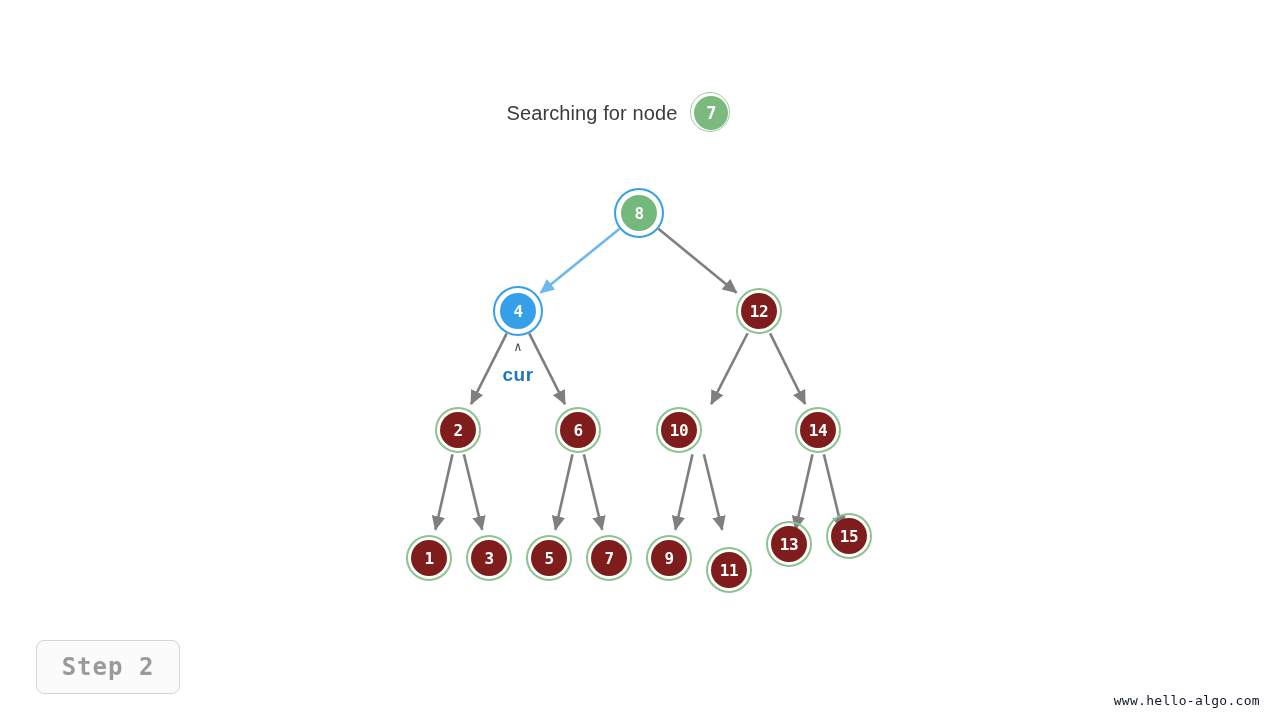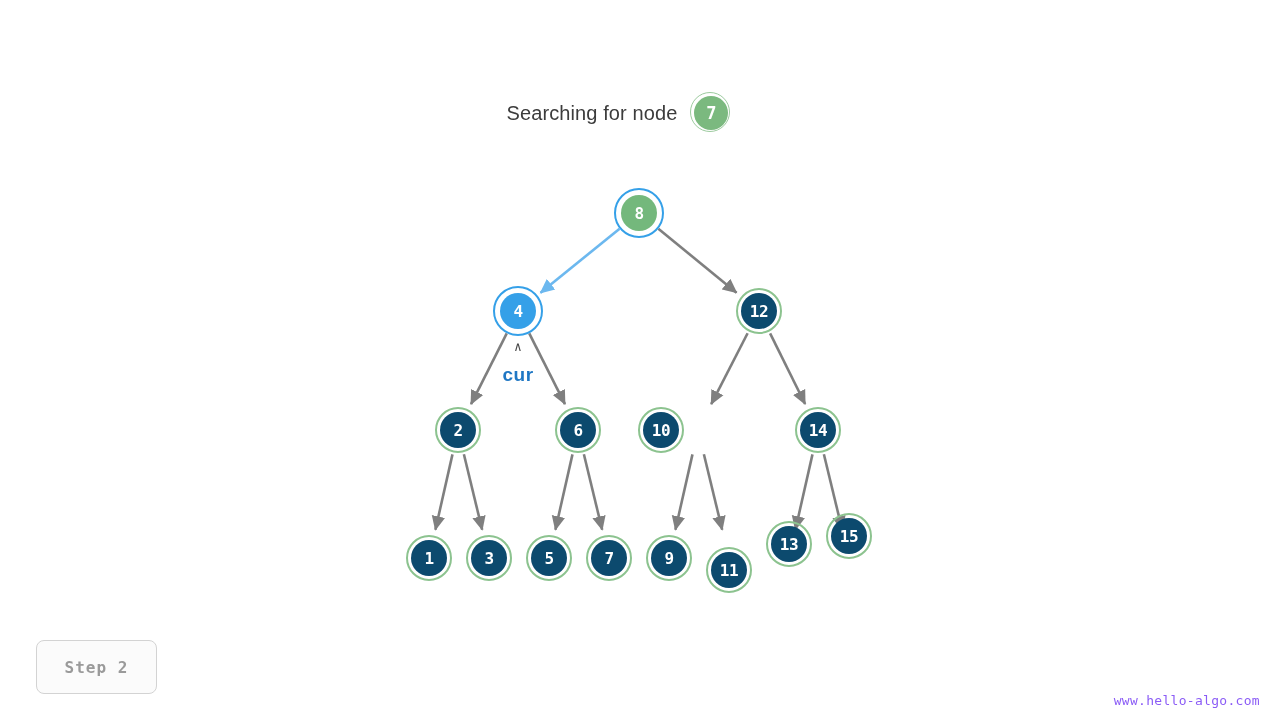"12" .tnode .n-core { background: #0c4a6e -> #7f1d1d }
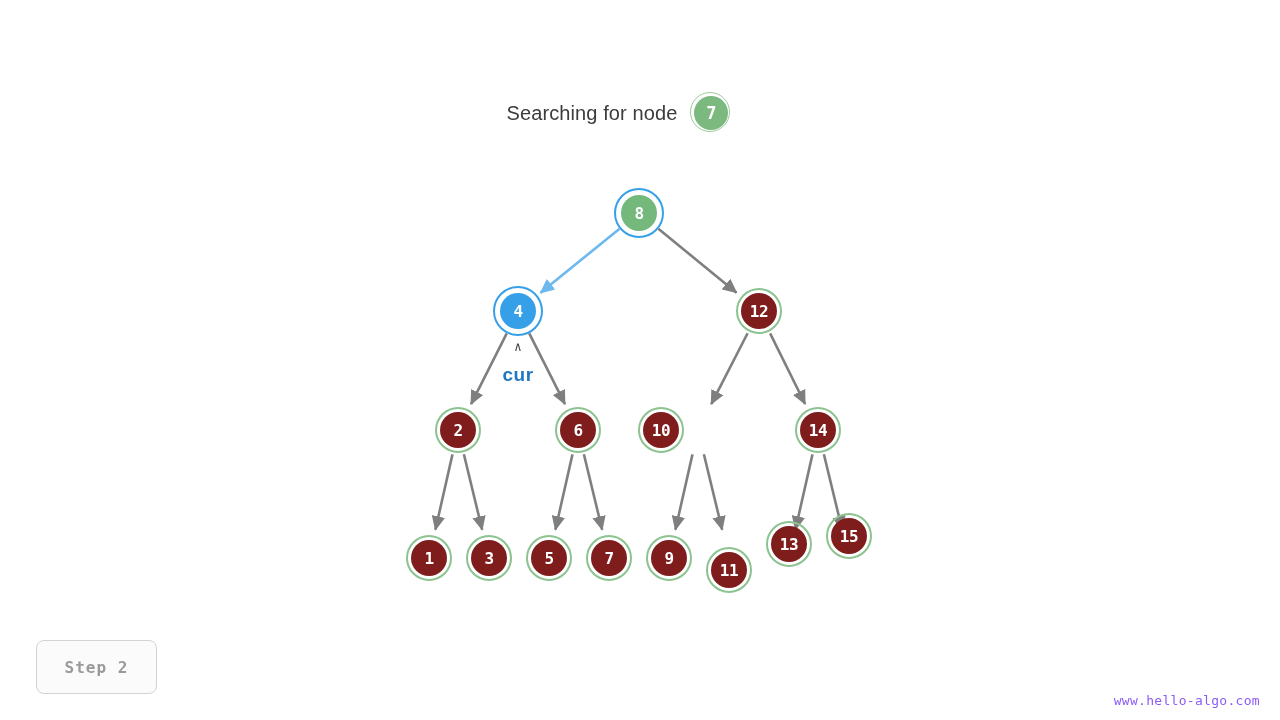"10" div.tnode { left: 661px -> 679px }
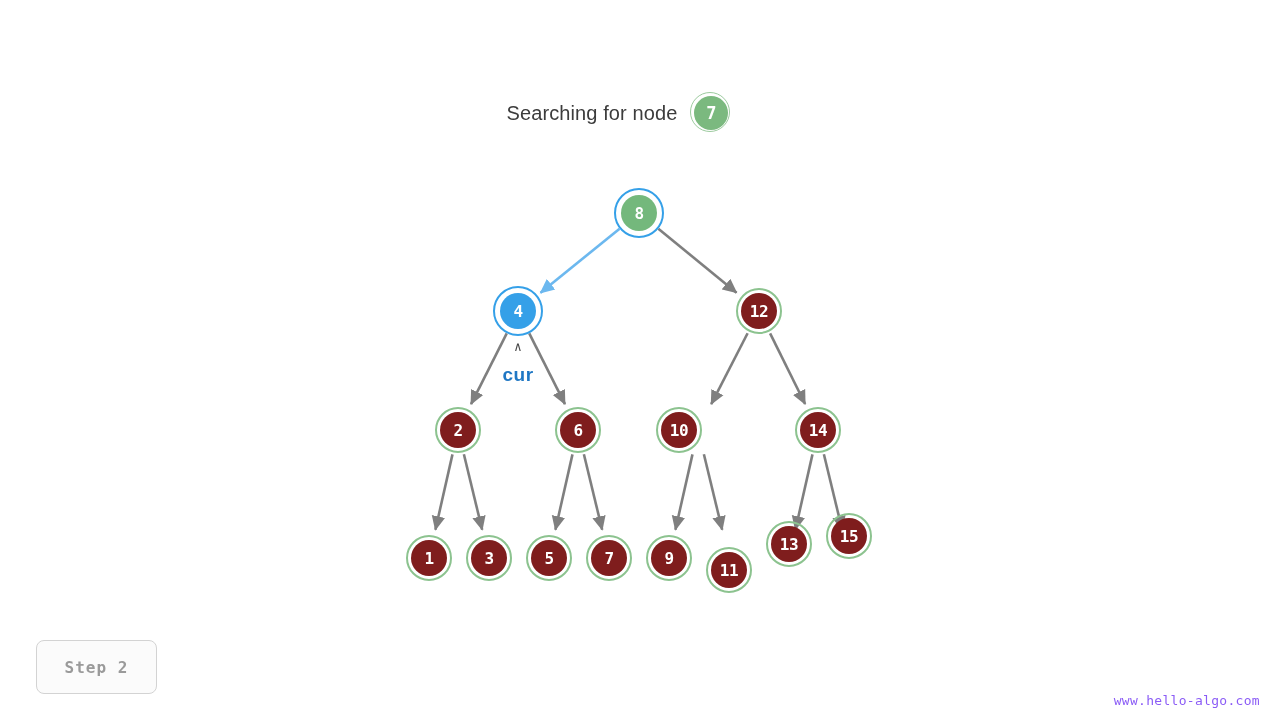"Step 2" #step-badge { font-size: 16px -> 24px; width: 121px -> 144px }
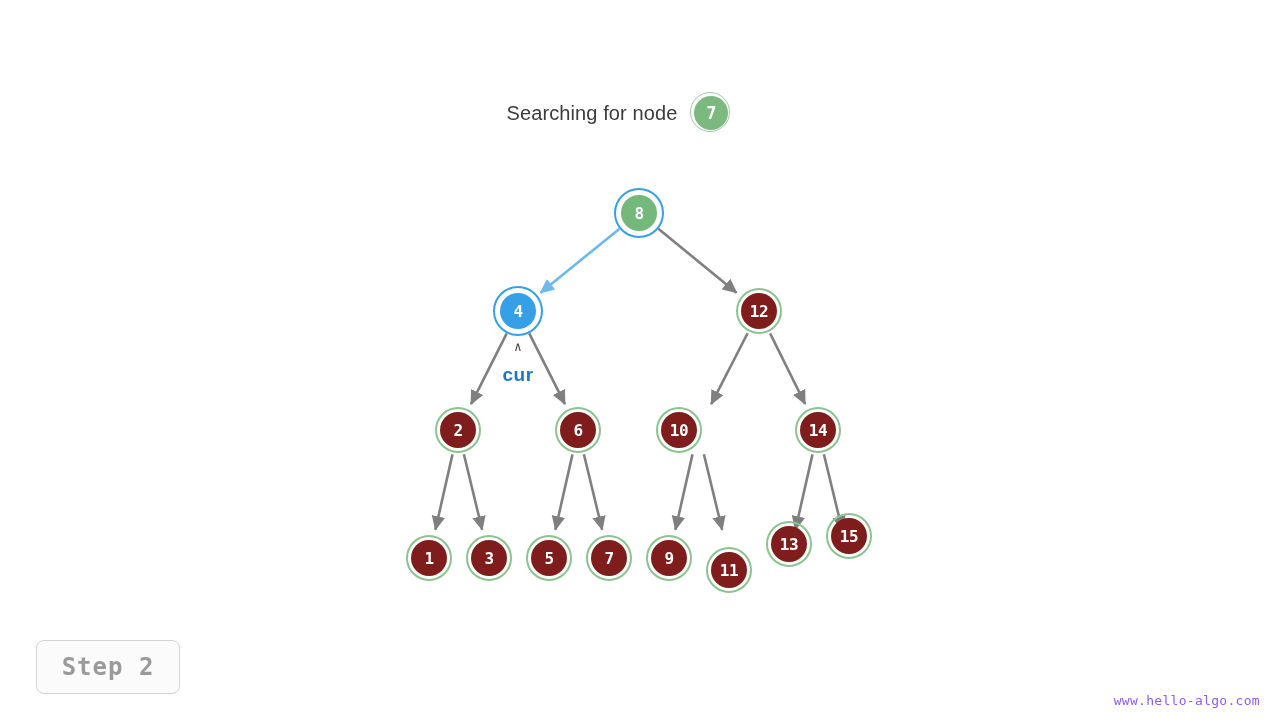"www.hello-algo.com" #watermark { color: #8b5cf6 -> #0f172a }
